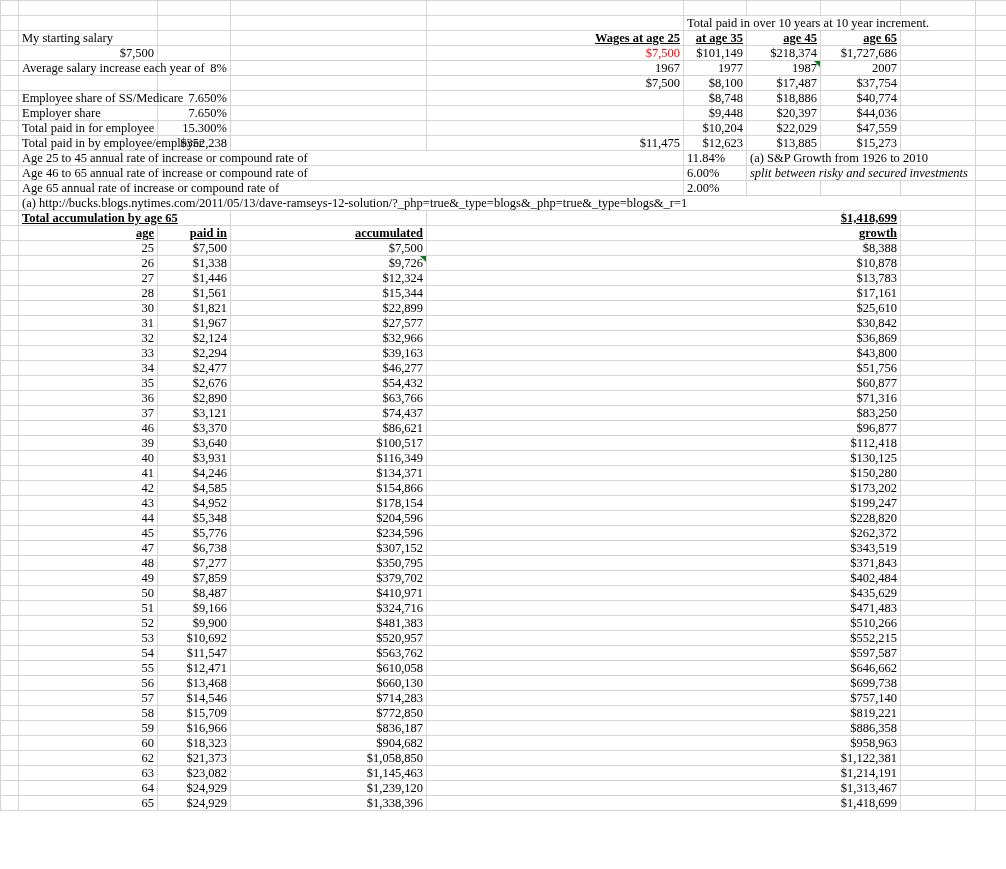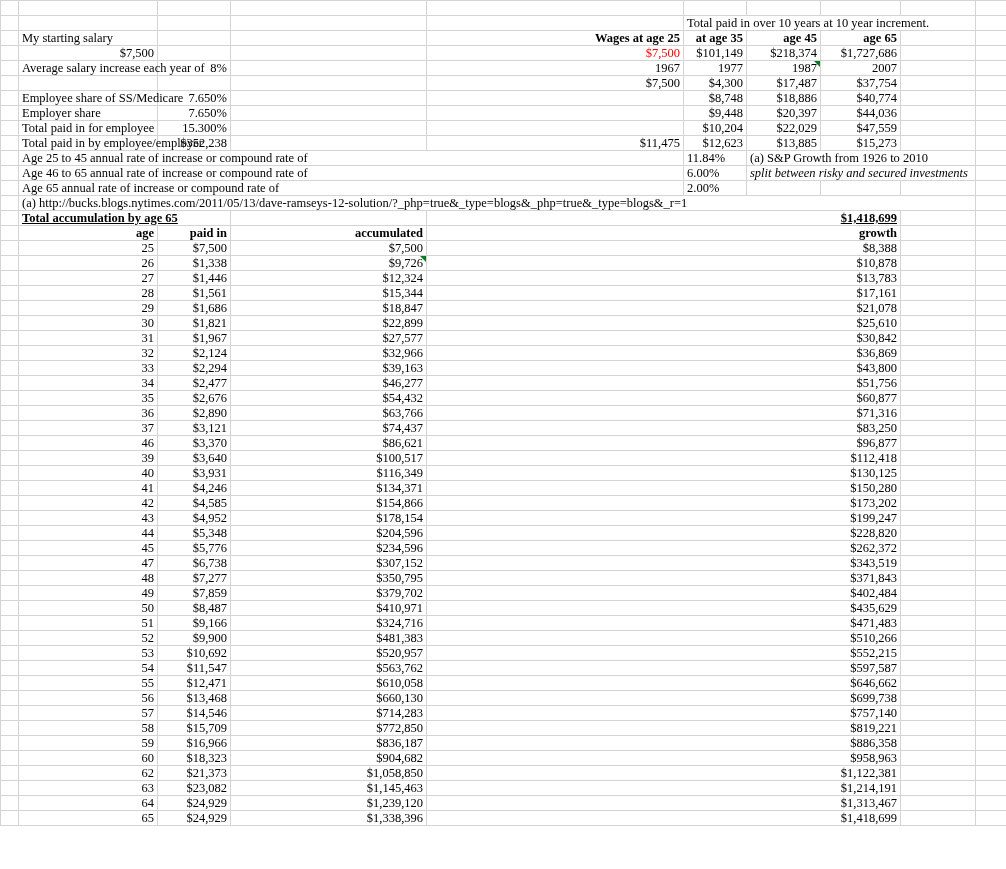"Wages at age 25" .hdr-u { text-decoration: none -> underline }
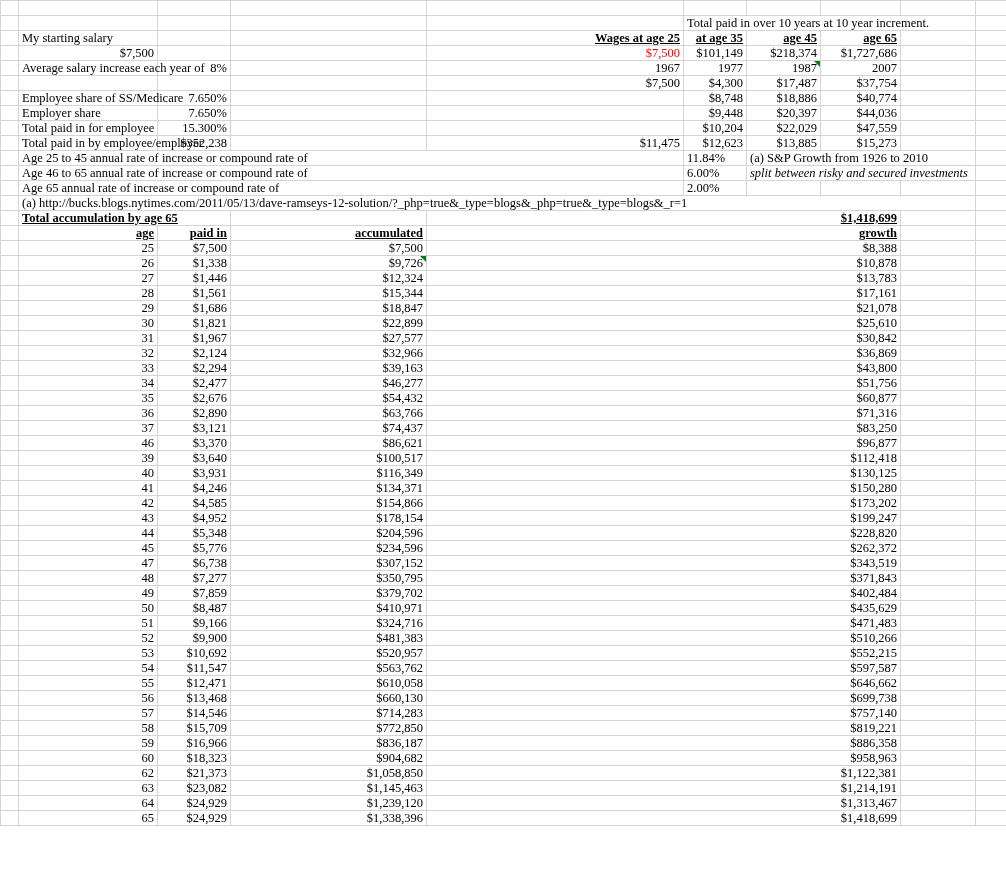"$4,300" td.r { text: $4,300 -> $8,100 }
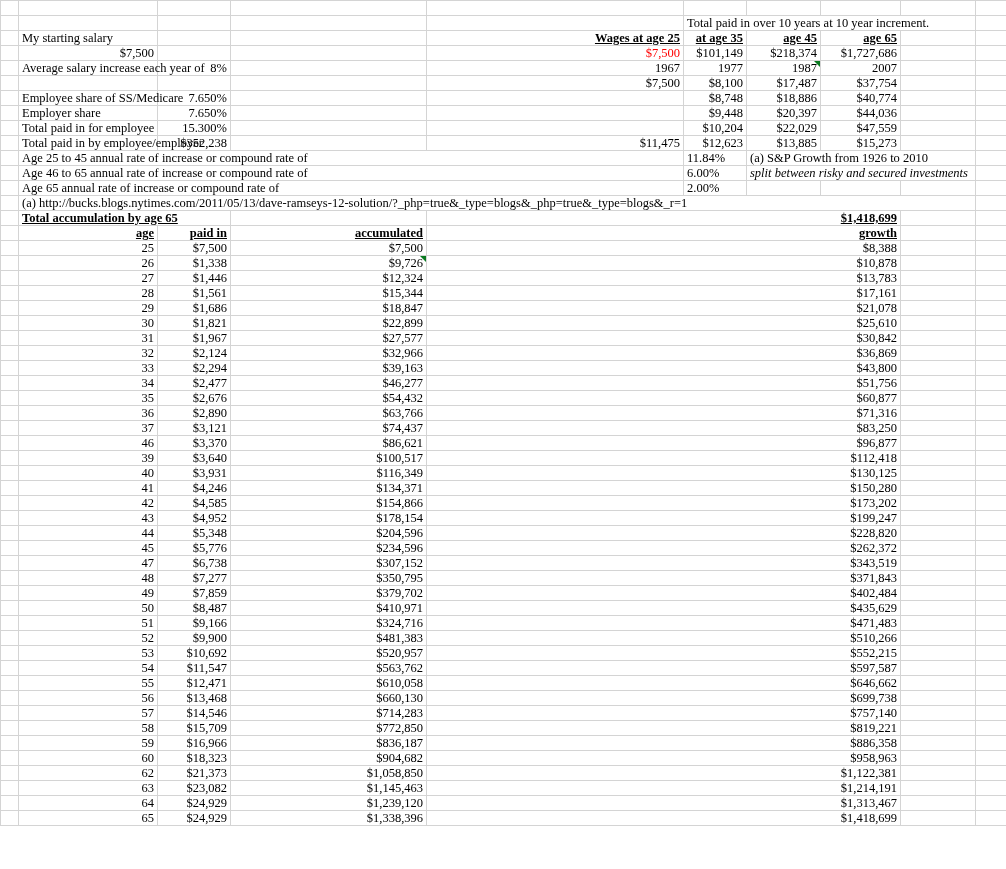"29" tr { html: <tr> <td></td> <td>29</td> <td>$1,686</td> <td>$18,847</td> <td>$21,078</td> <td></td> <td></td> </tr> -> none }
